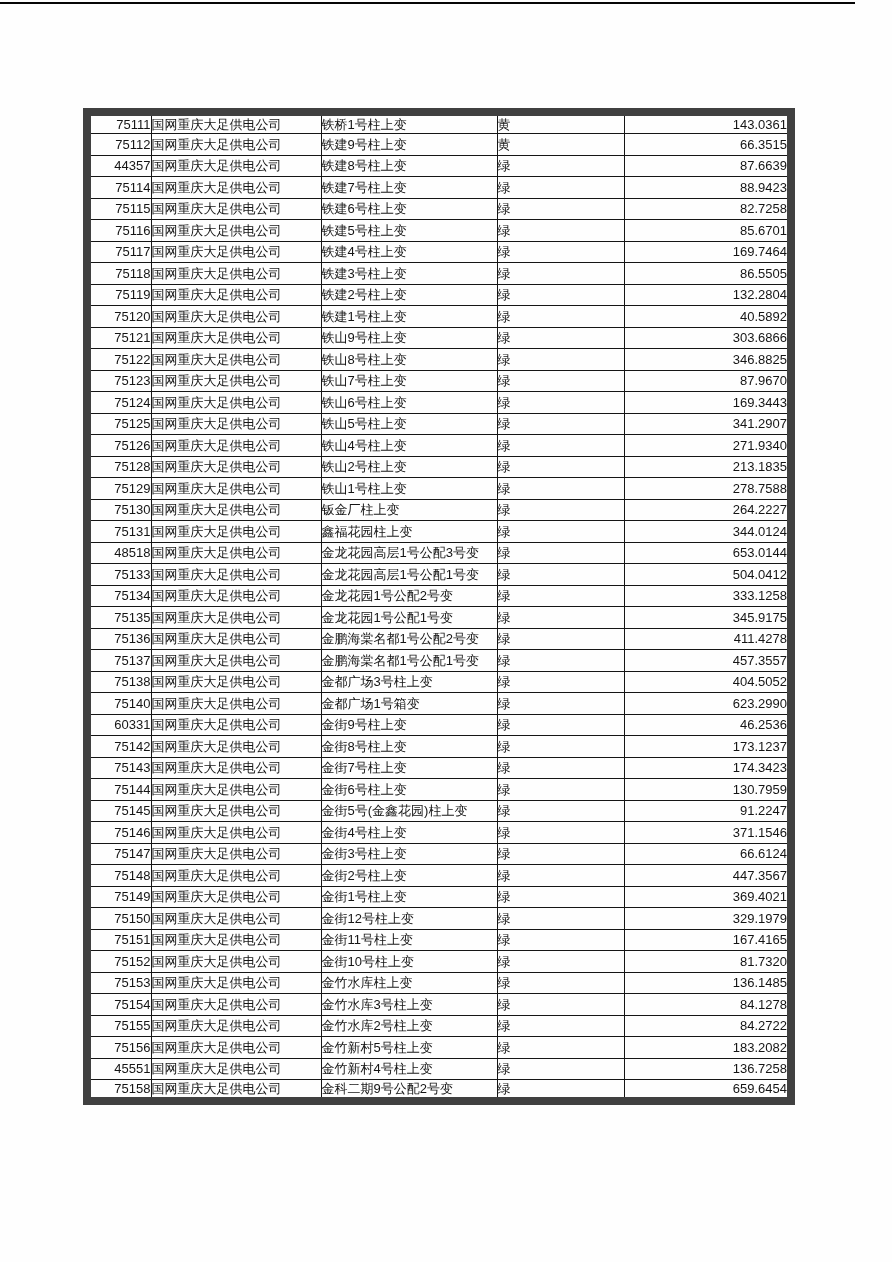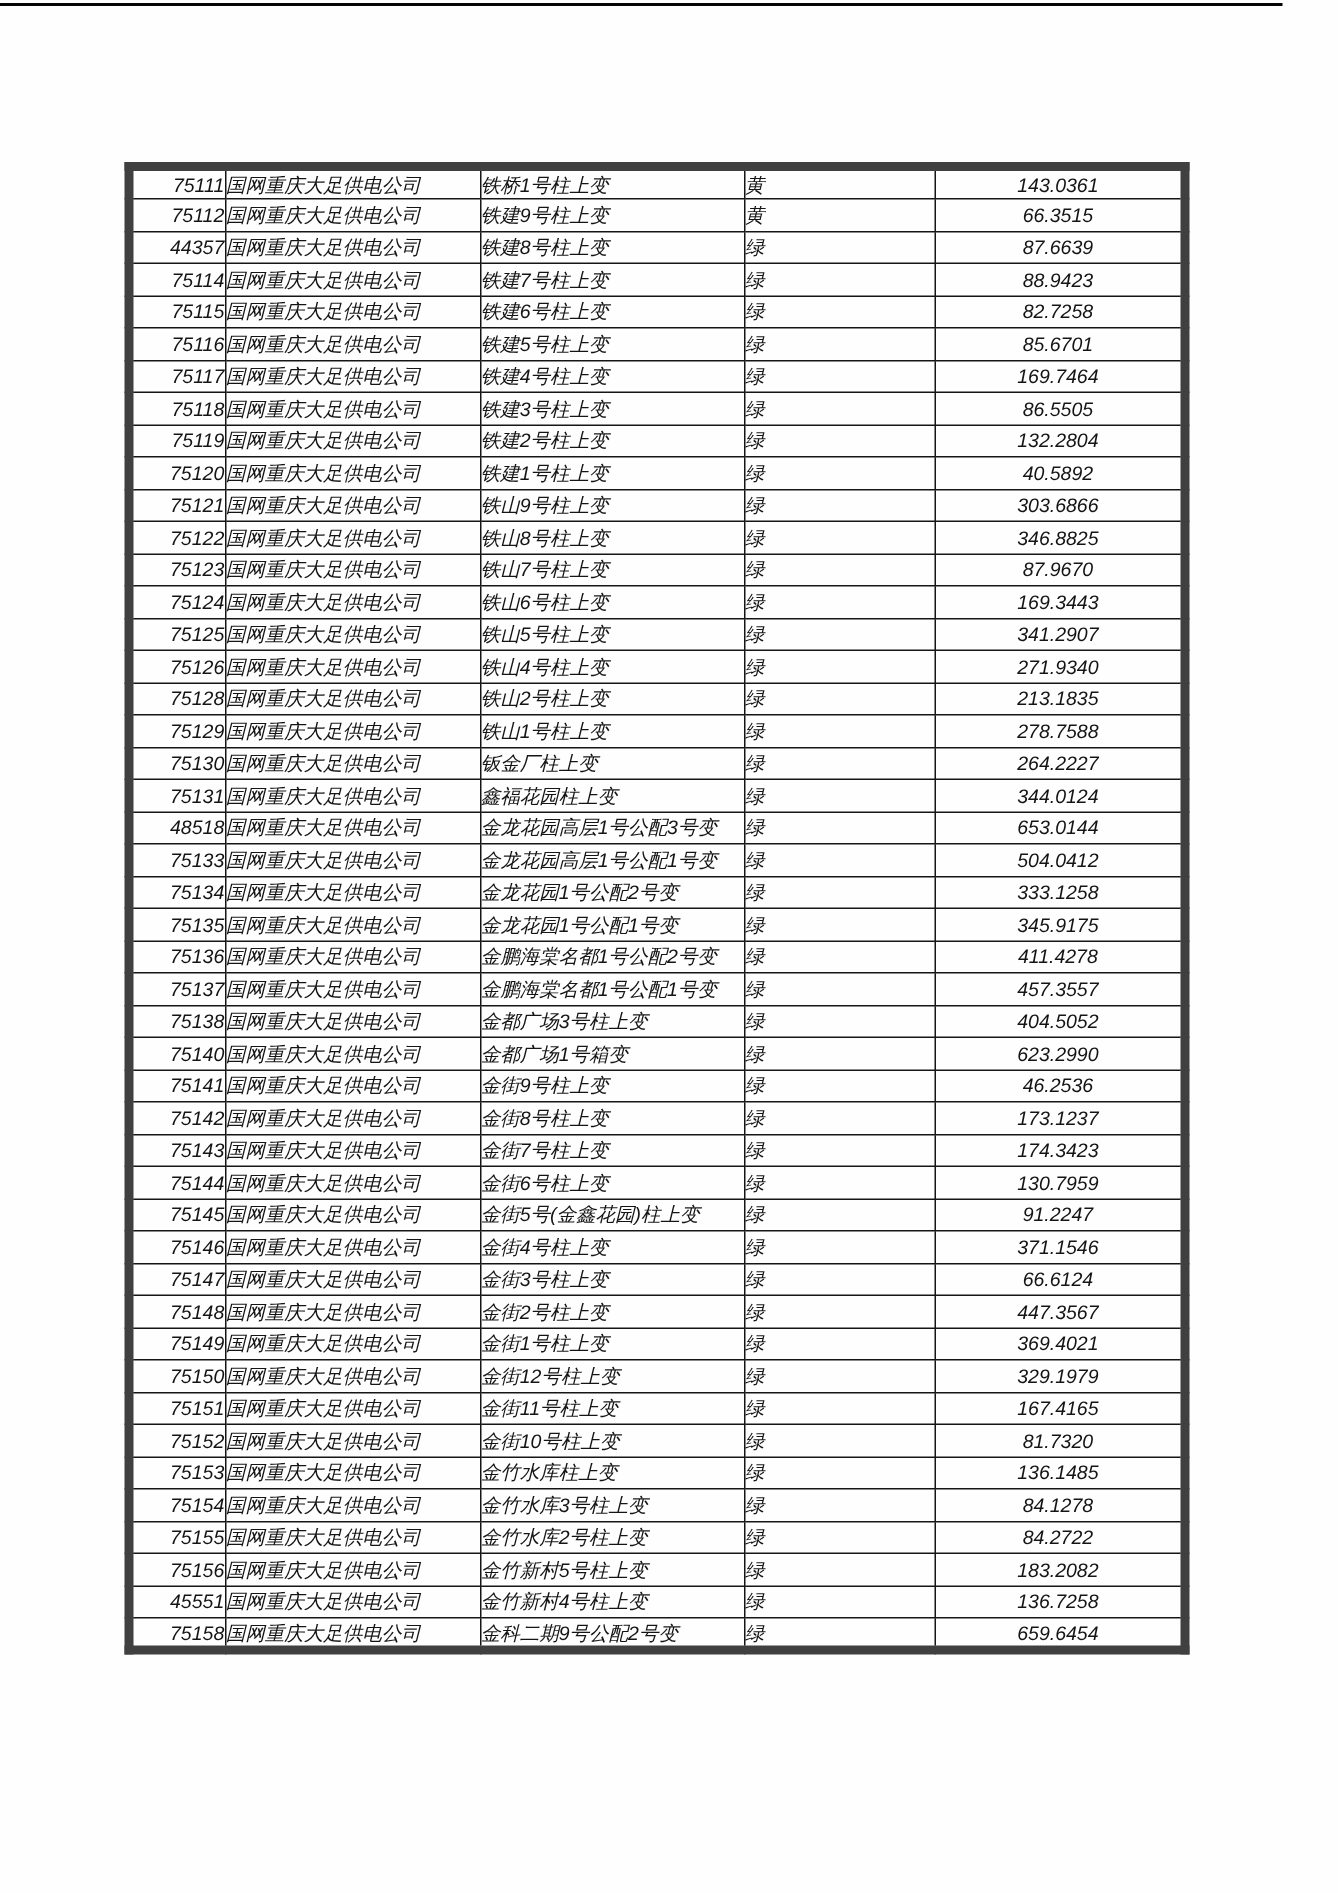"75111" table.data-table { border: 6px solid #404040 -> 8px solid #404040; font-style: italic -> none }
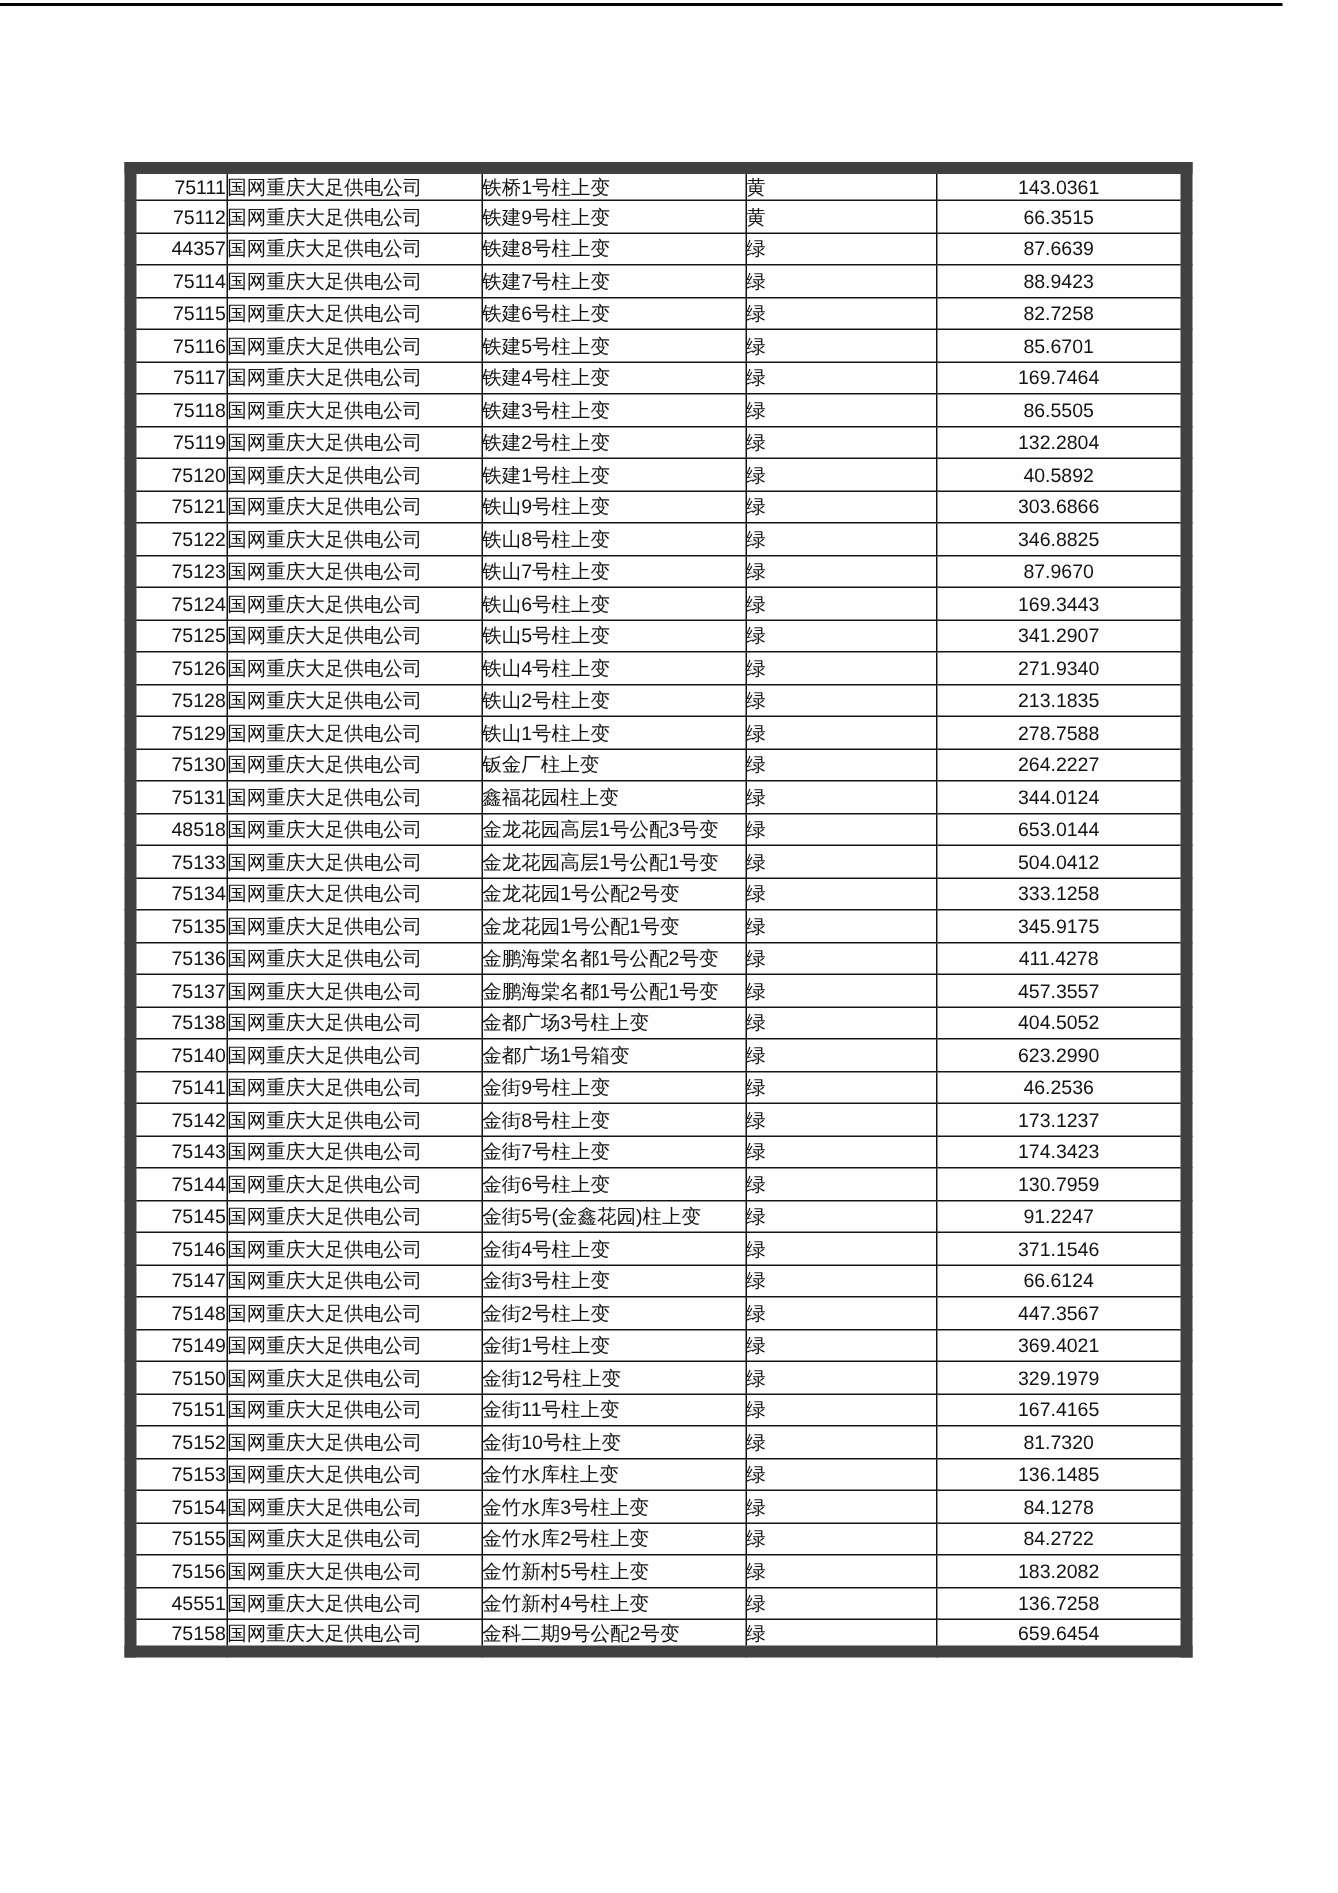"143.0361" td.c4 { text-align: center -> right }
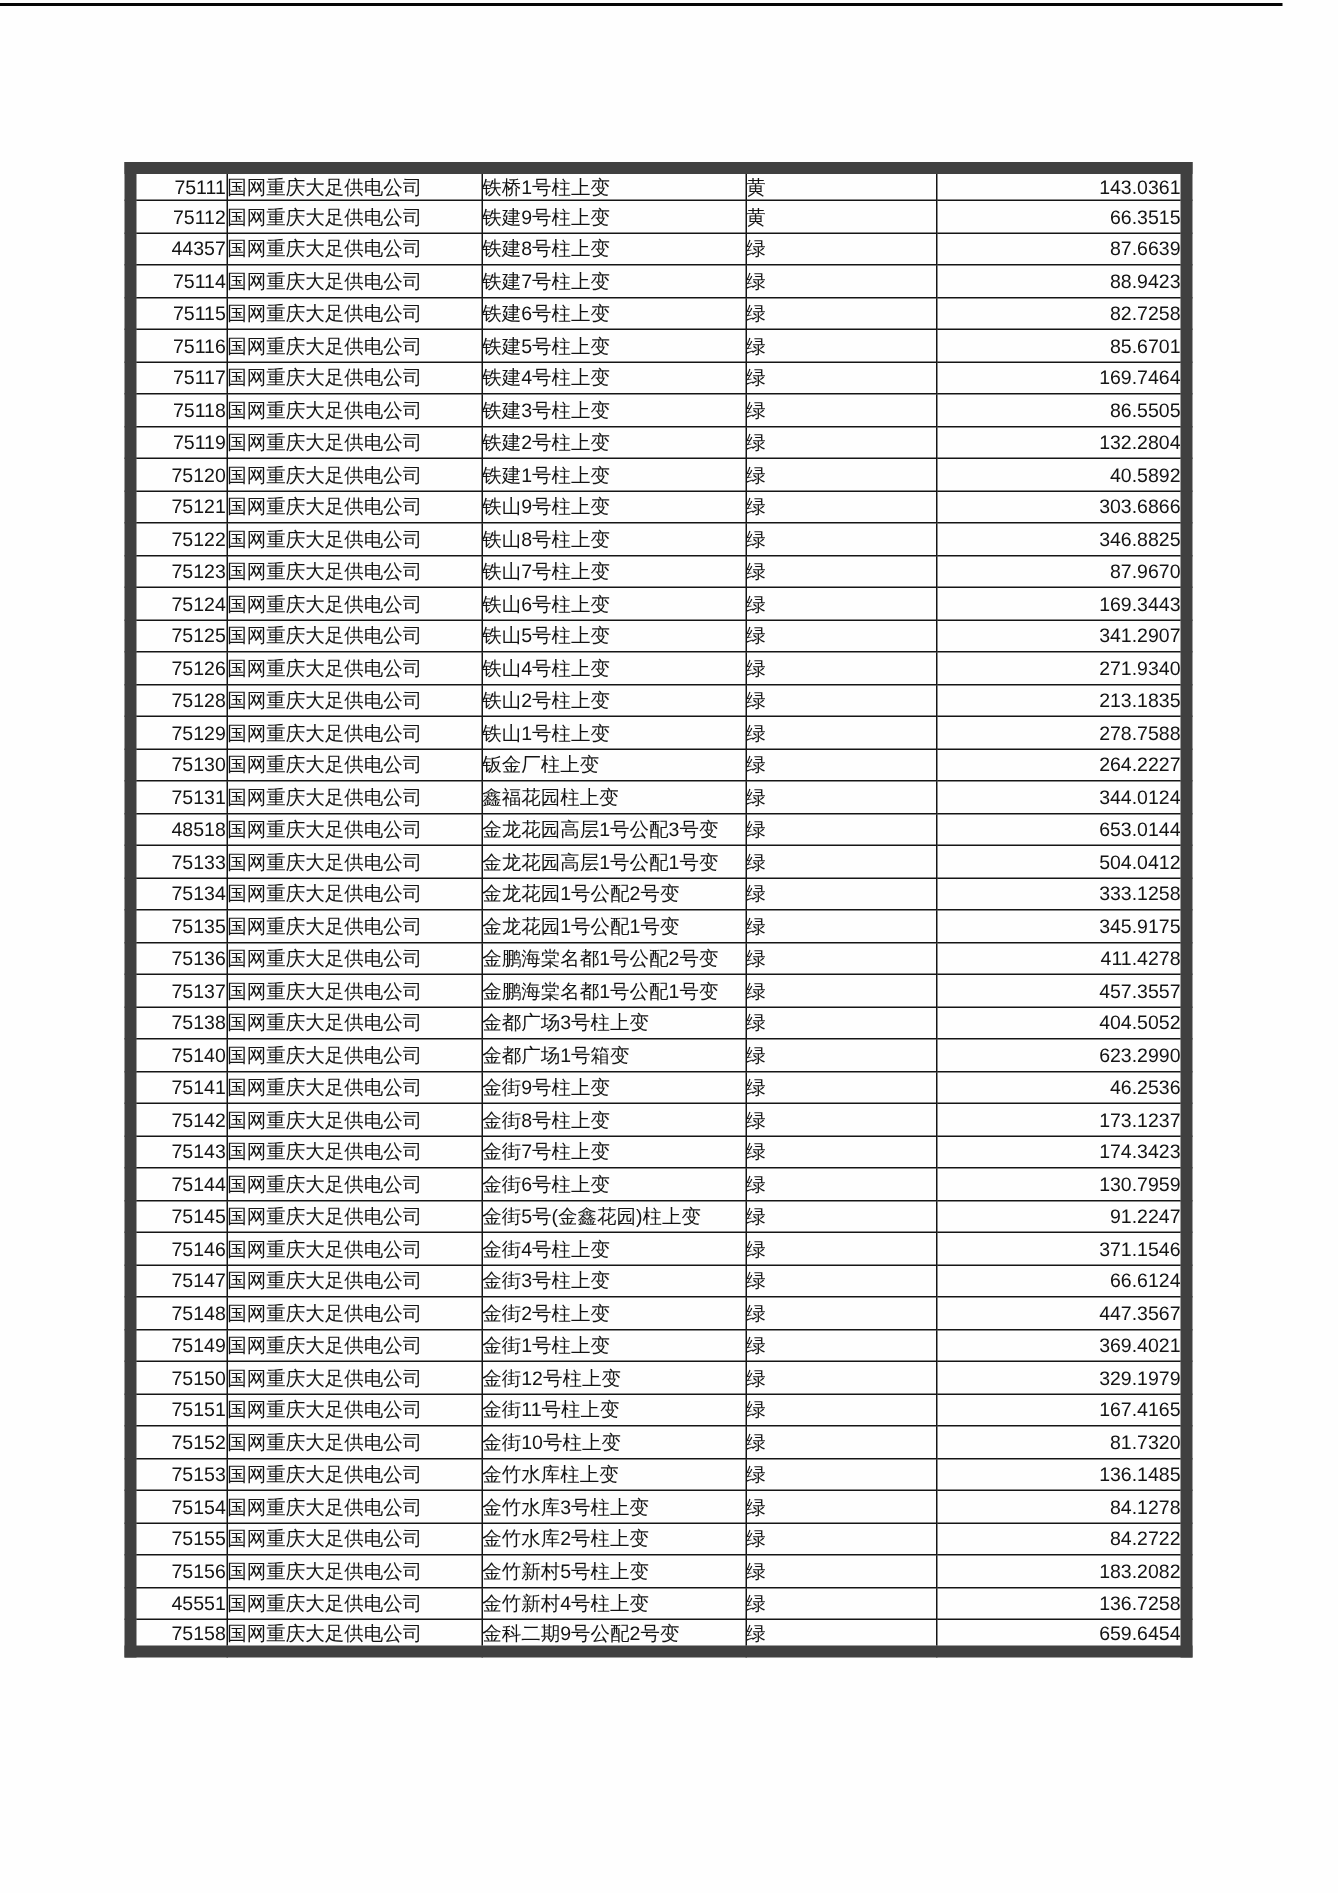"75141" td.c0 { text: 75141 -> 60331 }
